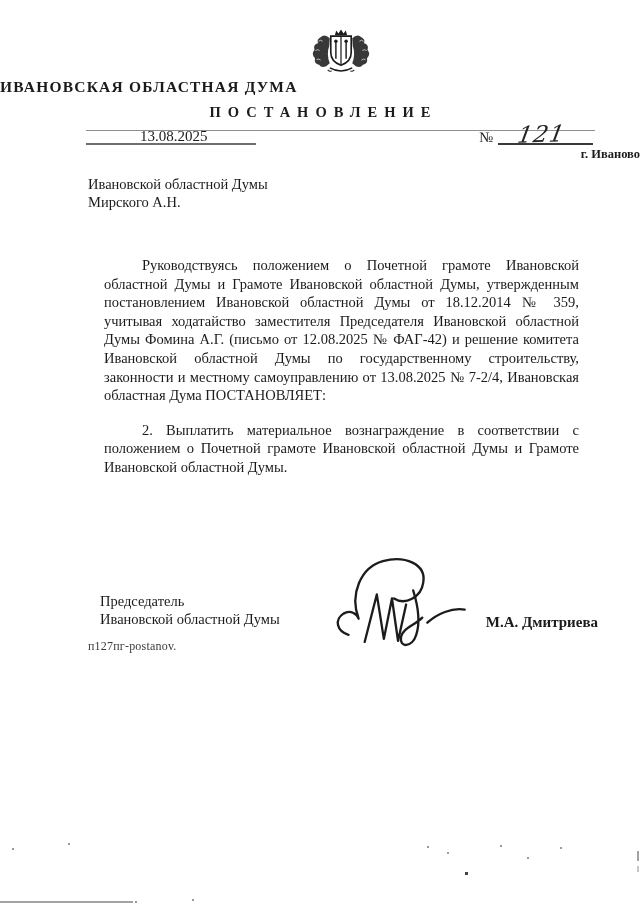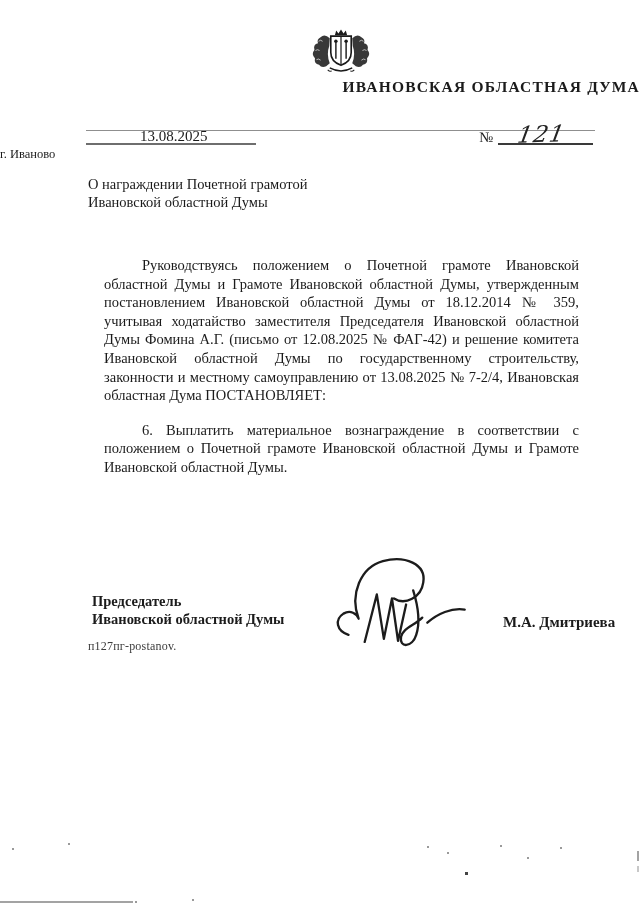"ИВАНОВСКАЯ ОБЛАСТНАЯ ДУМА" .org-name { text-align: right -> left }
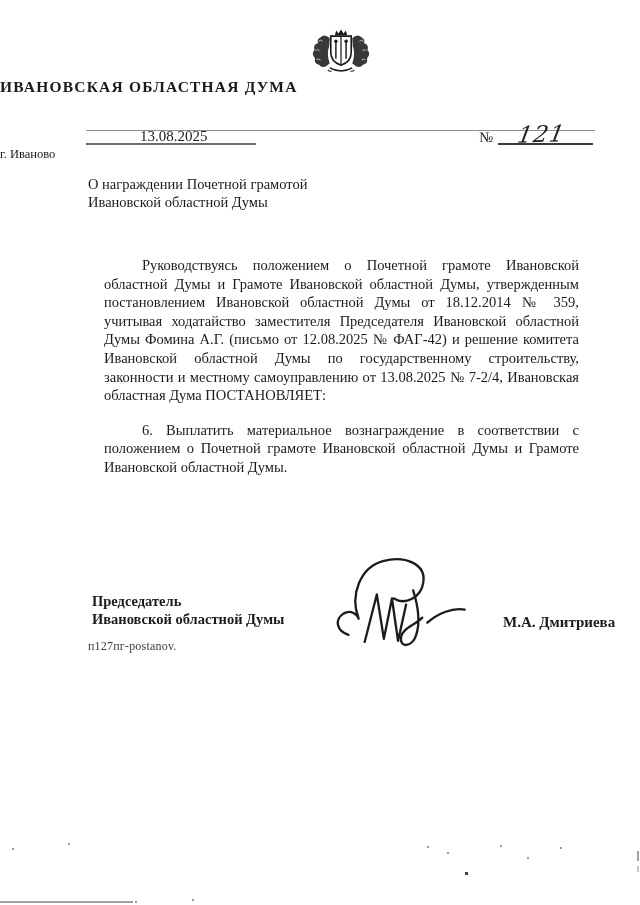"ПОСТАНОВЛЕНИЕ" div.abs { html: none -> <div>ПОСТАНОВЛЕНИЕ</div> }
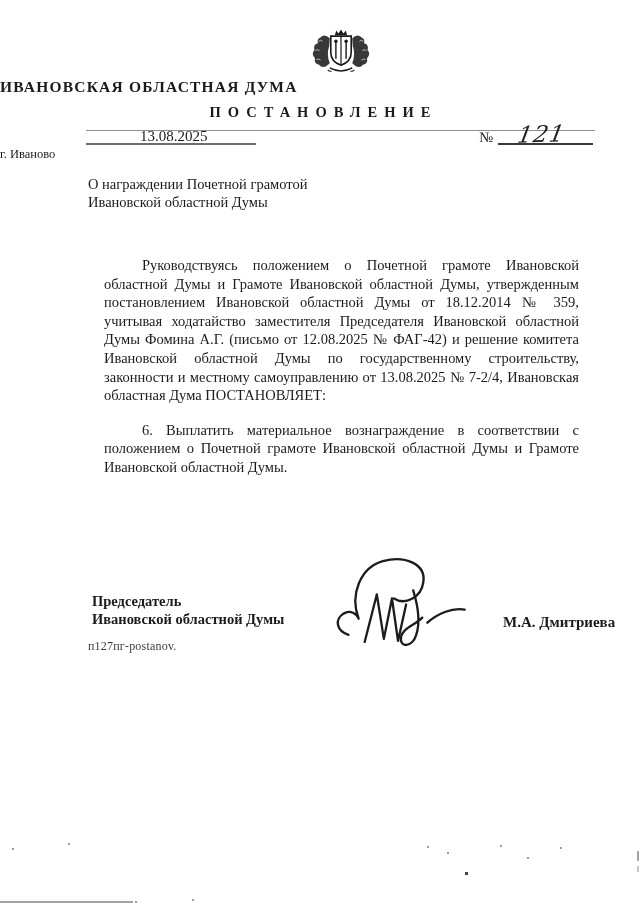"г. Иваново" .city { font-weight: none -> bold; text-align: left -> right }
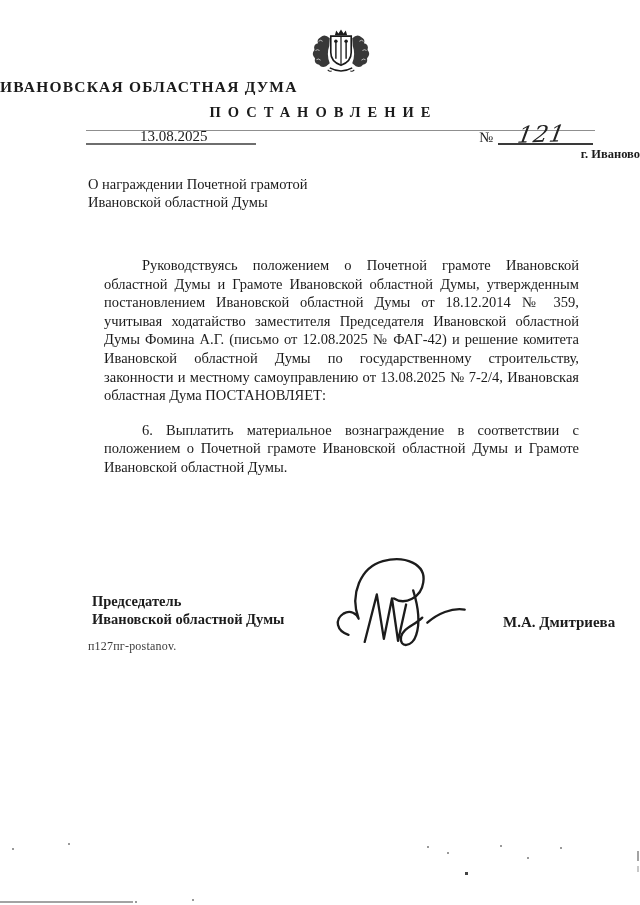"О награждении Почетной грамотой" div { html: <div>О награждении Почетной грамотой</div> -> none }
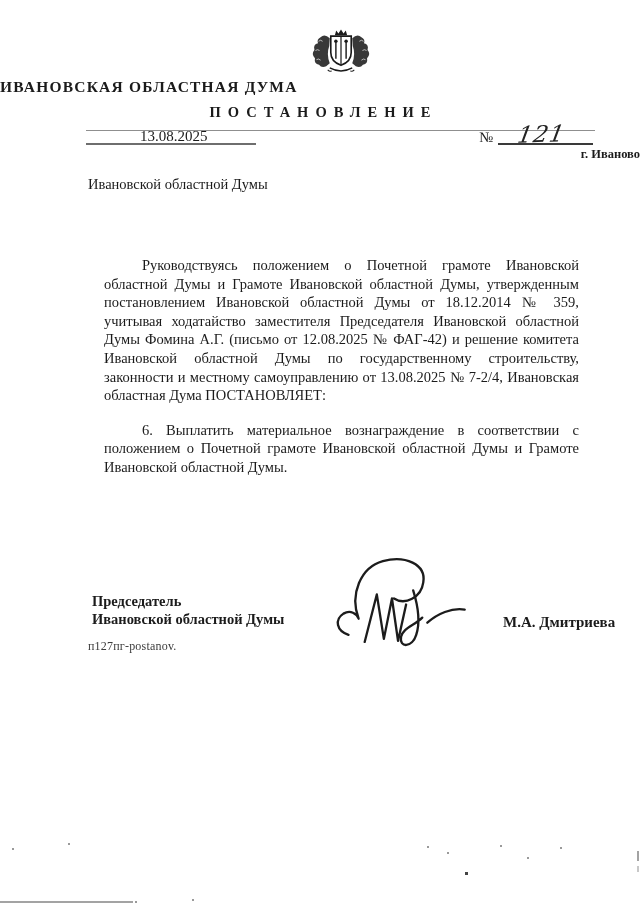"Мирского А.Н." div { html: none -> <div>Мирского А.Н.</div> }
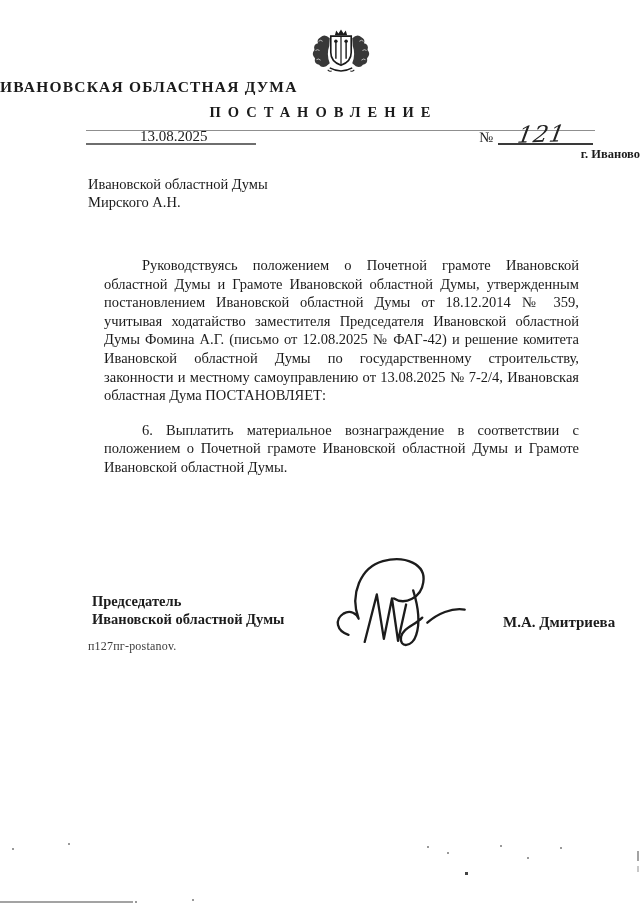"6. Выплатить материальное вознаграждение" p { text: 6 -> 2 }
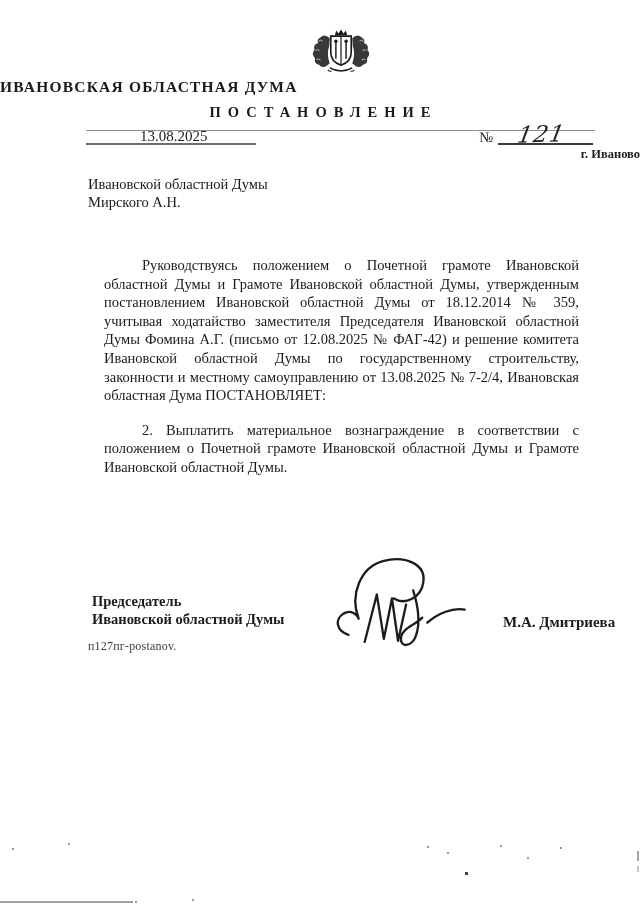"Председатель" .sig-position { font-weight: bold -> normal; left: 92px -> 100px }
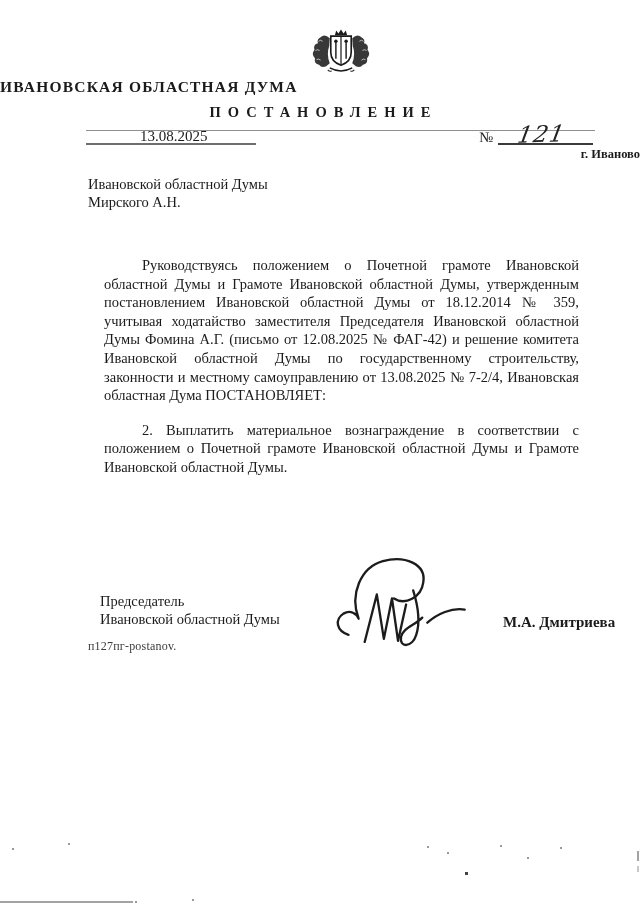"М.А. Дмитриева" .sig-name { left: 503px -> 478px; text-align: none -> right }
